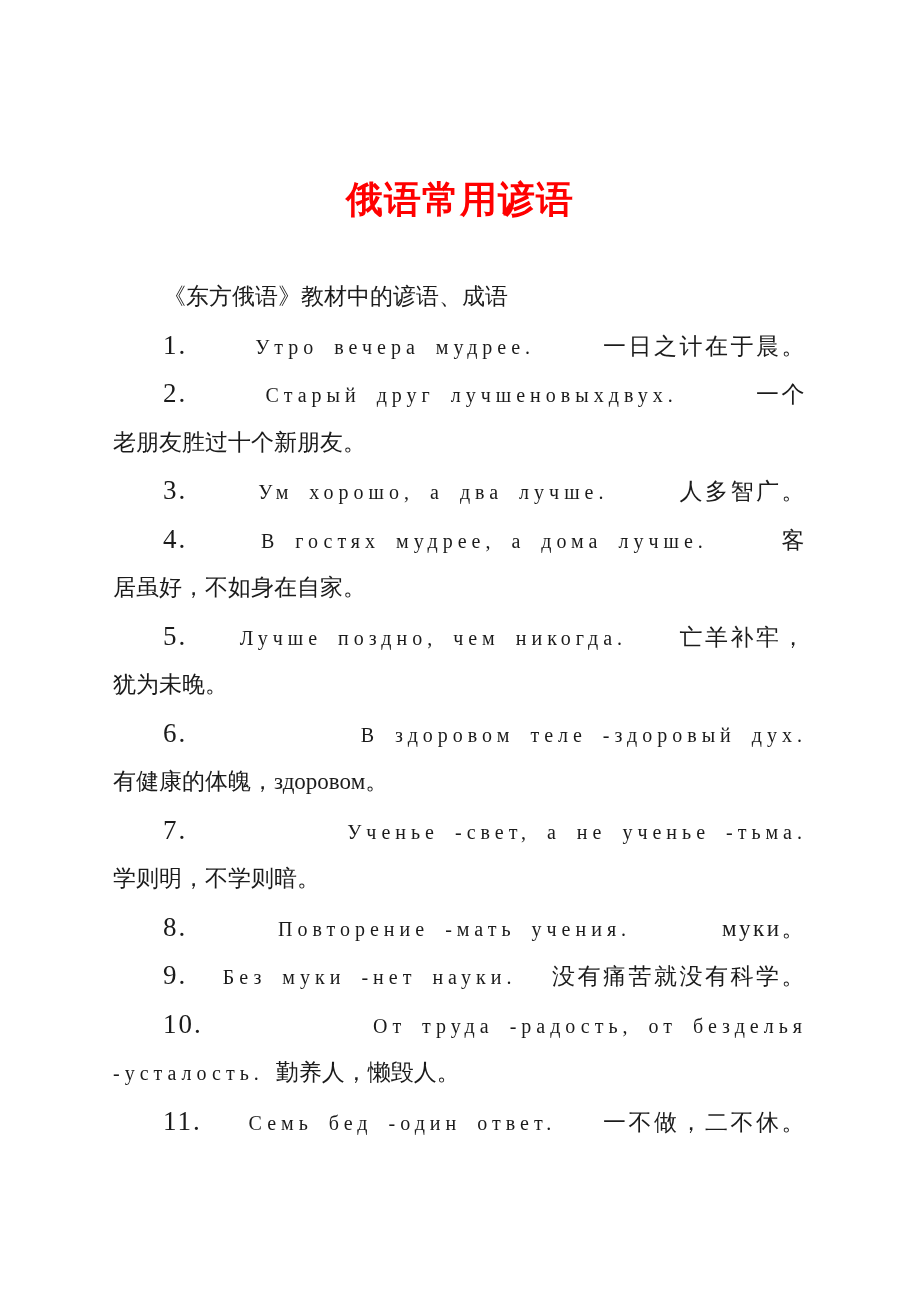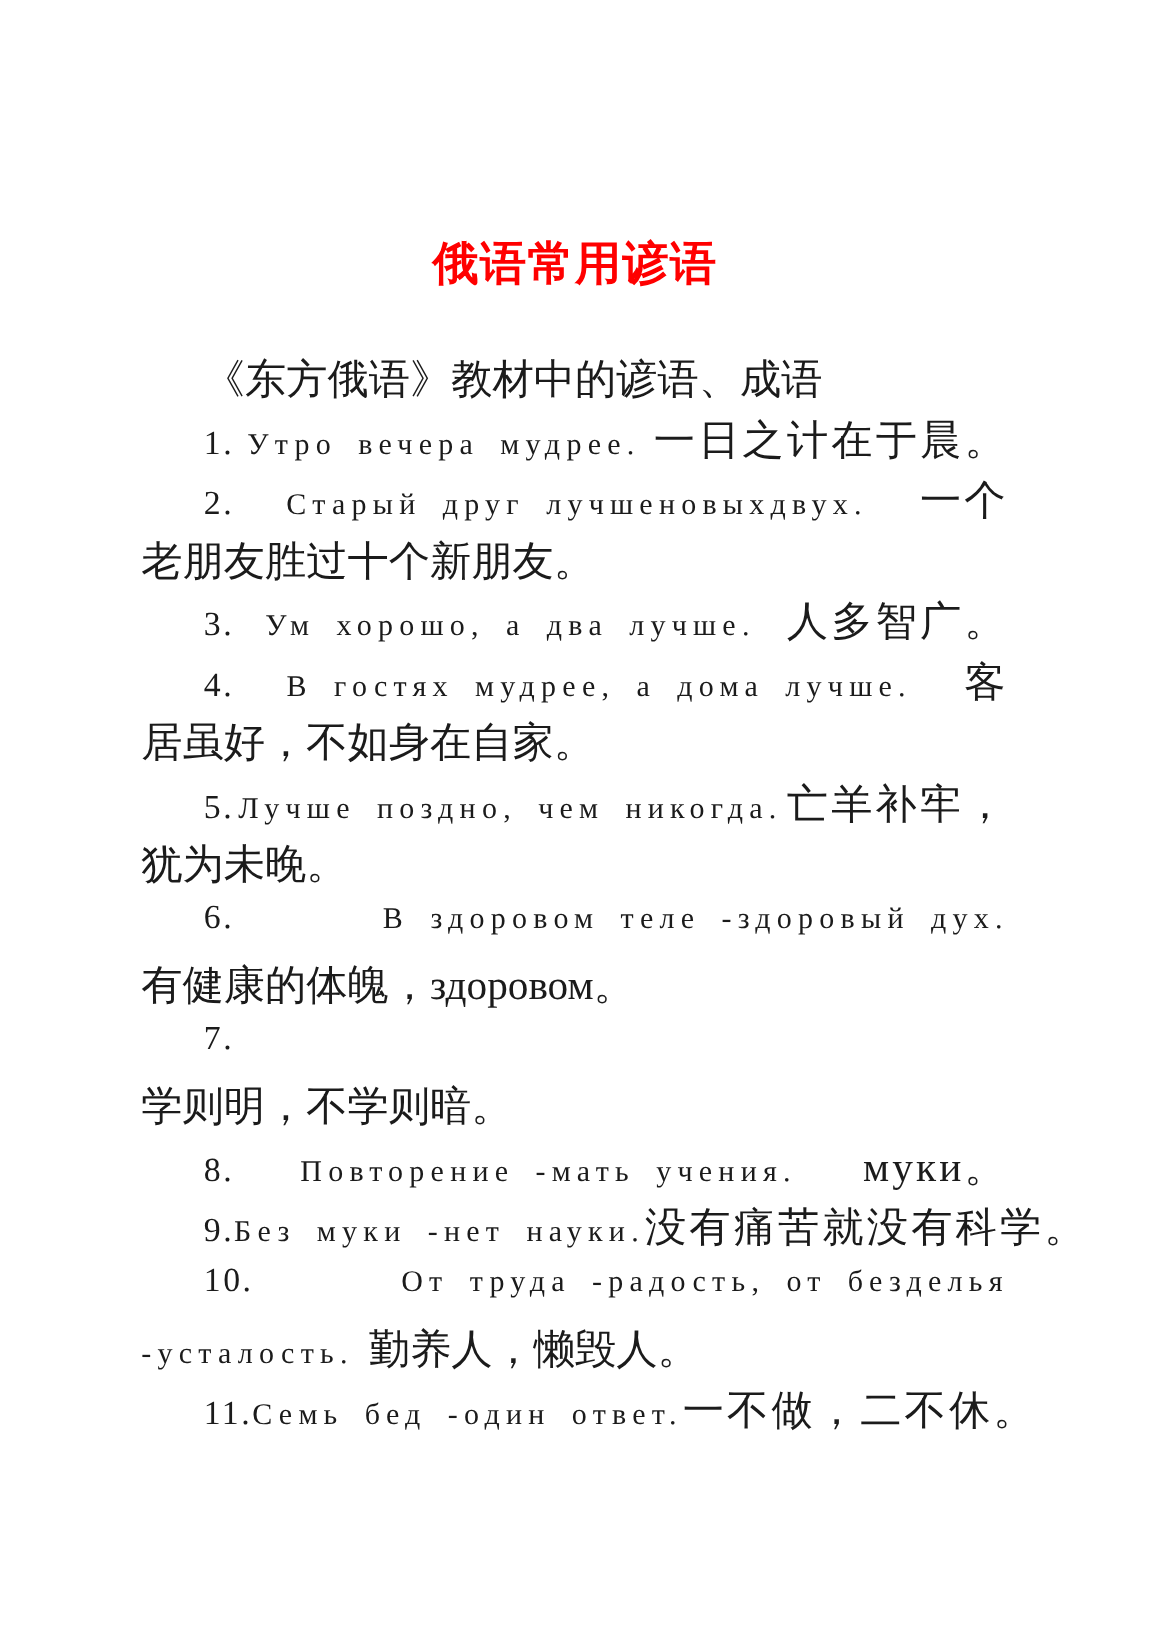"俄语常用谚语" .title { top: 188px -> 176px }
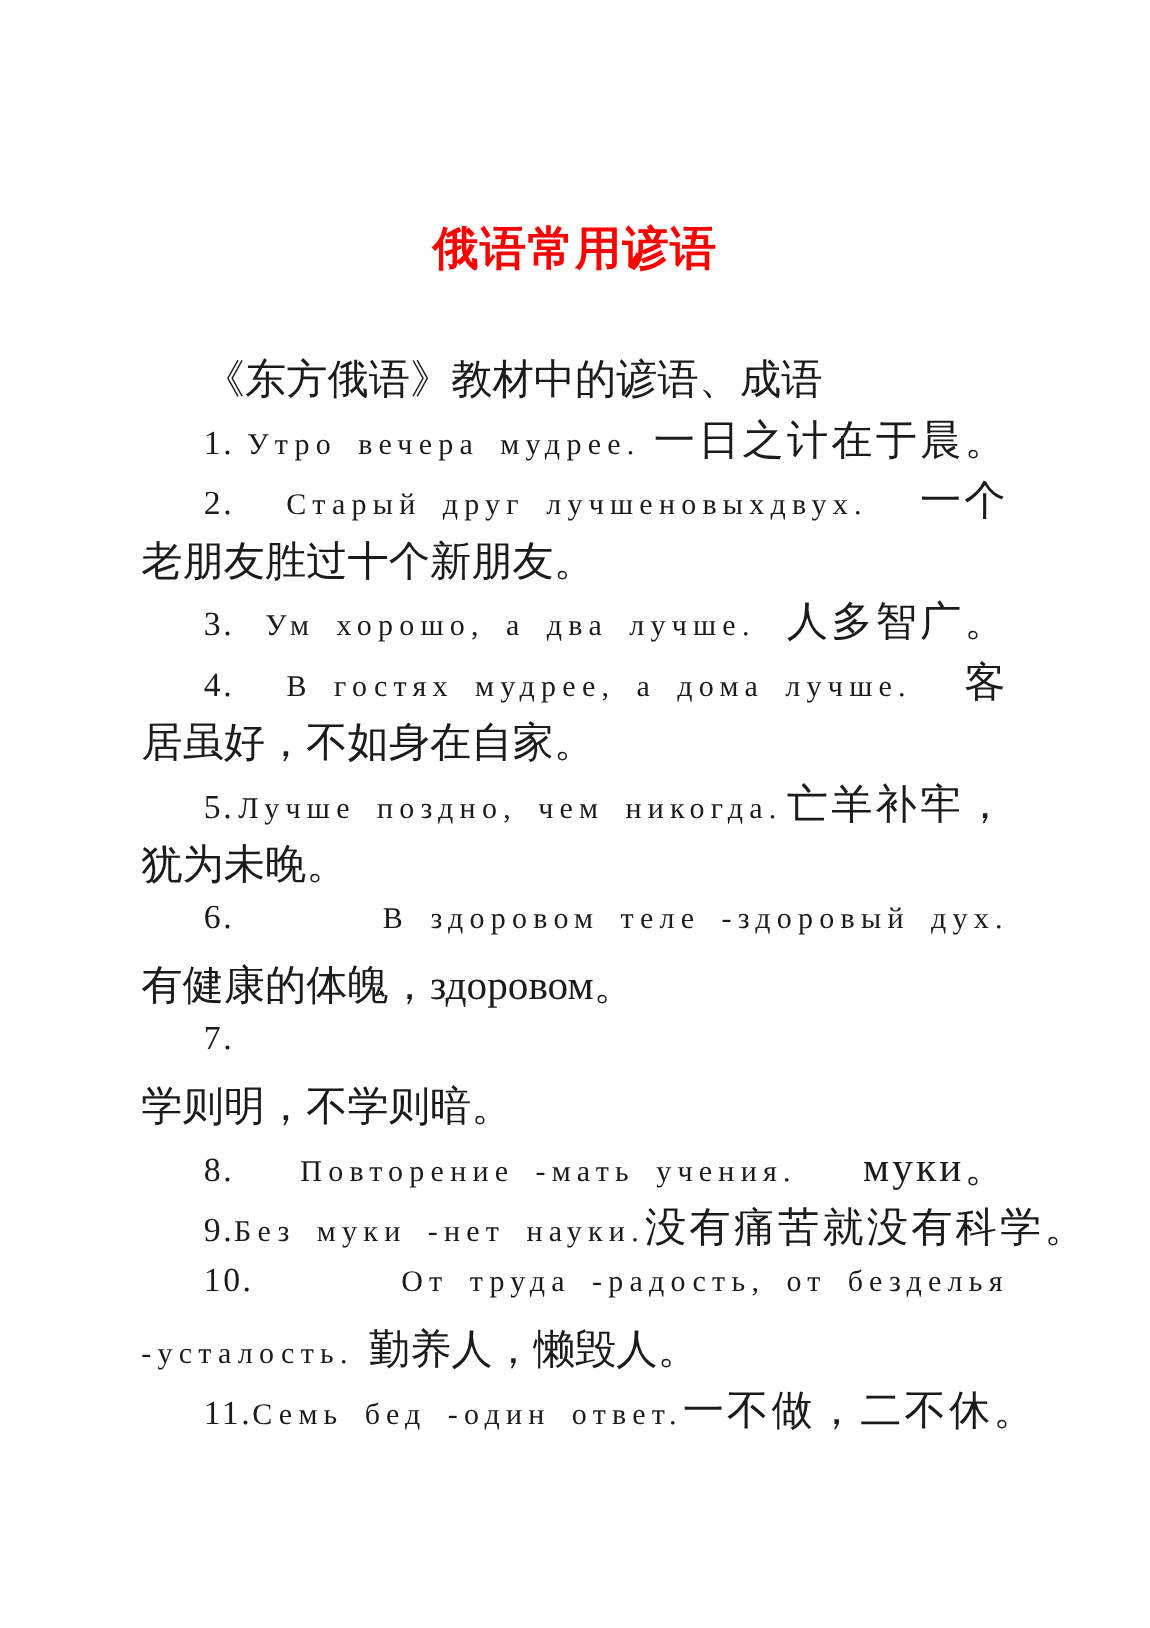"《东方俄语》教材中的谚语、成语" .seg.zh { font-size: 33px -> 23px }
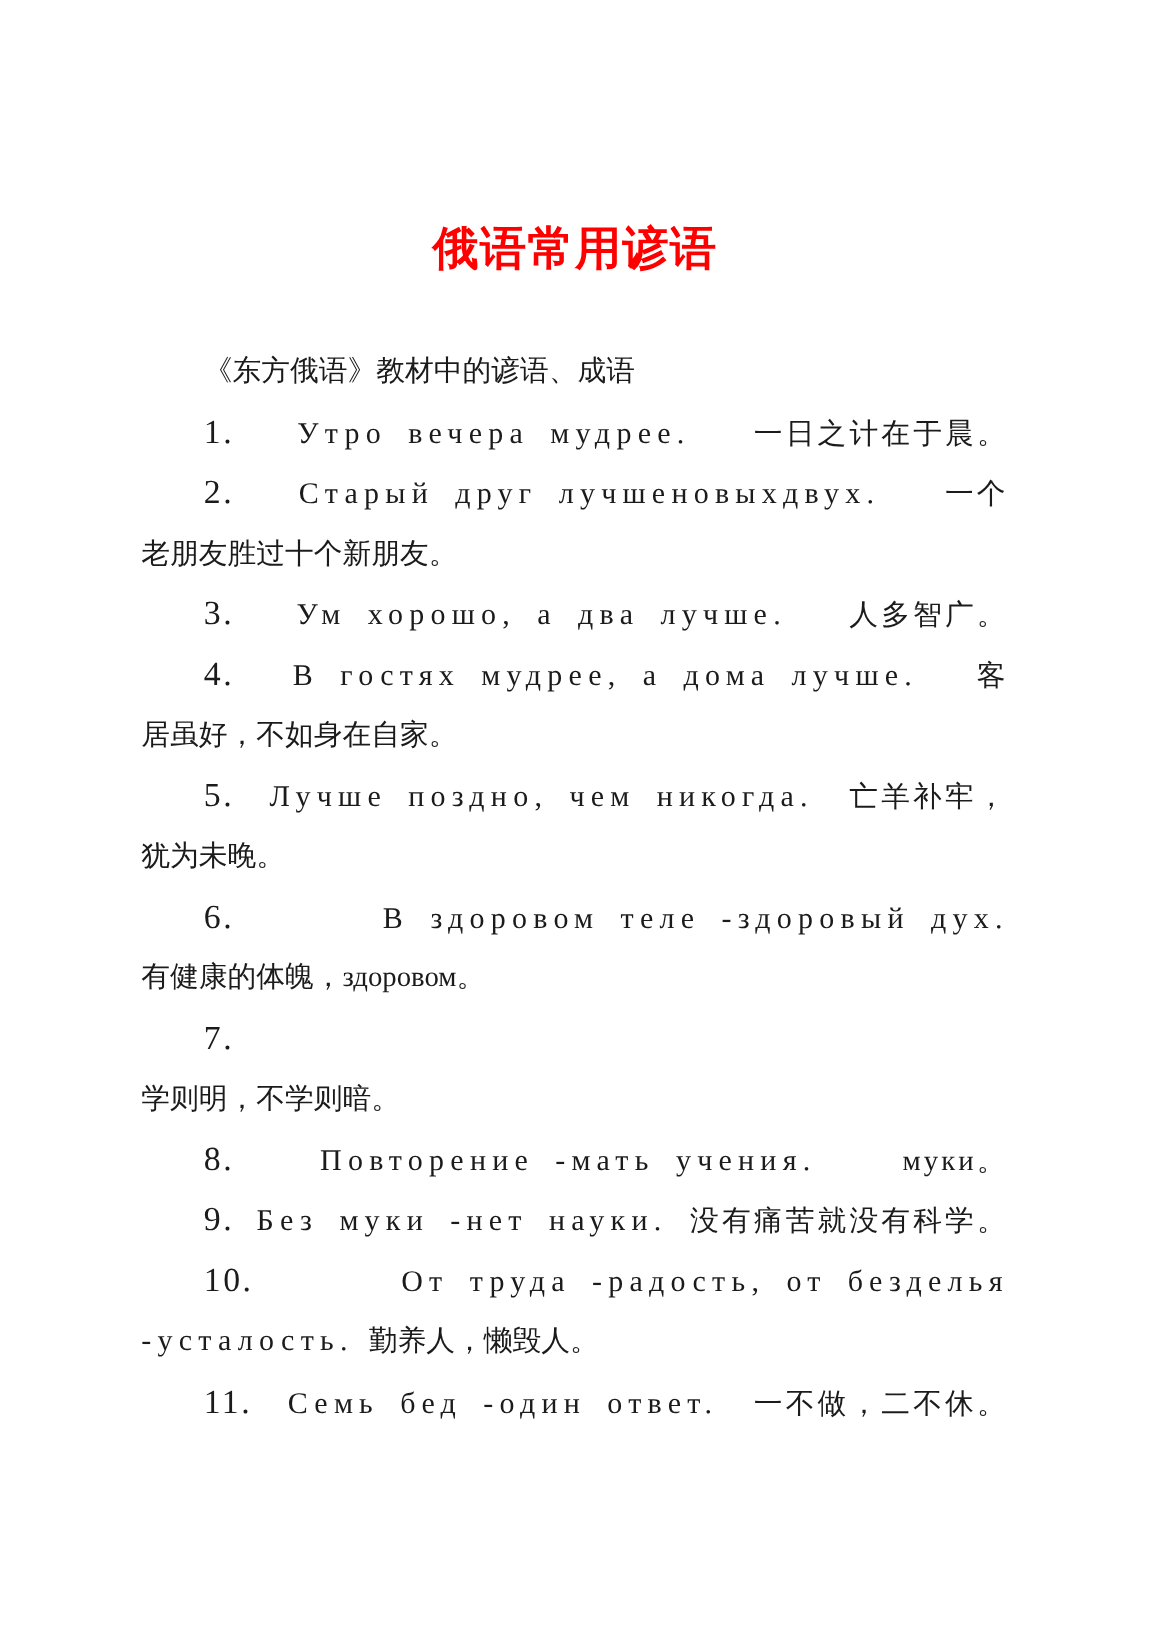"Утро вечера мудрее." .seg.ru { font-size: 24px -> 20px }
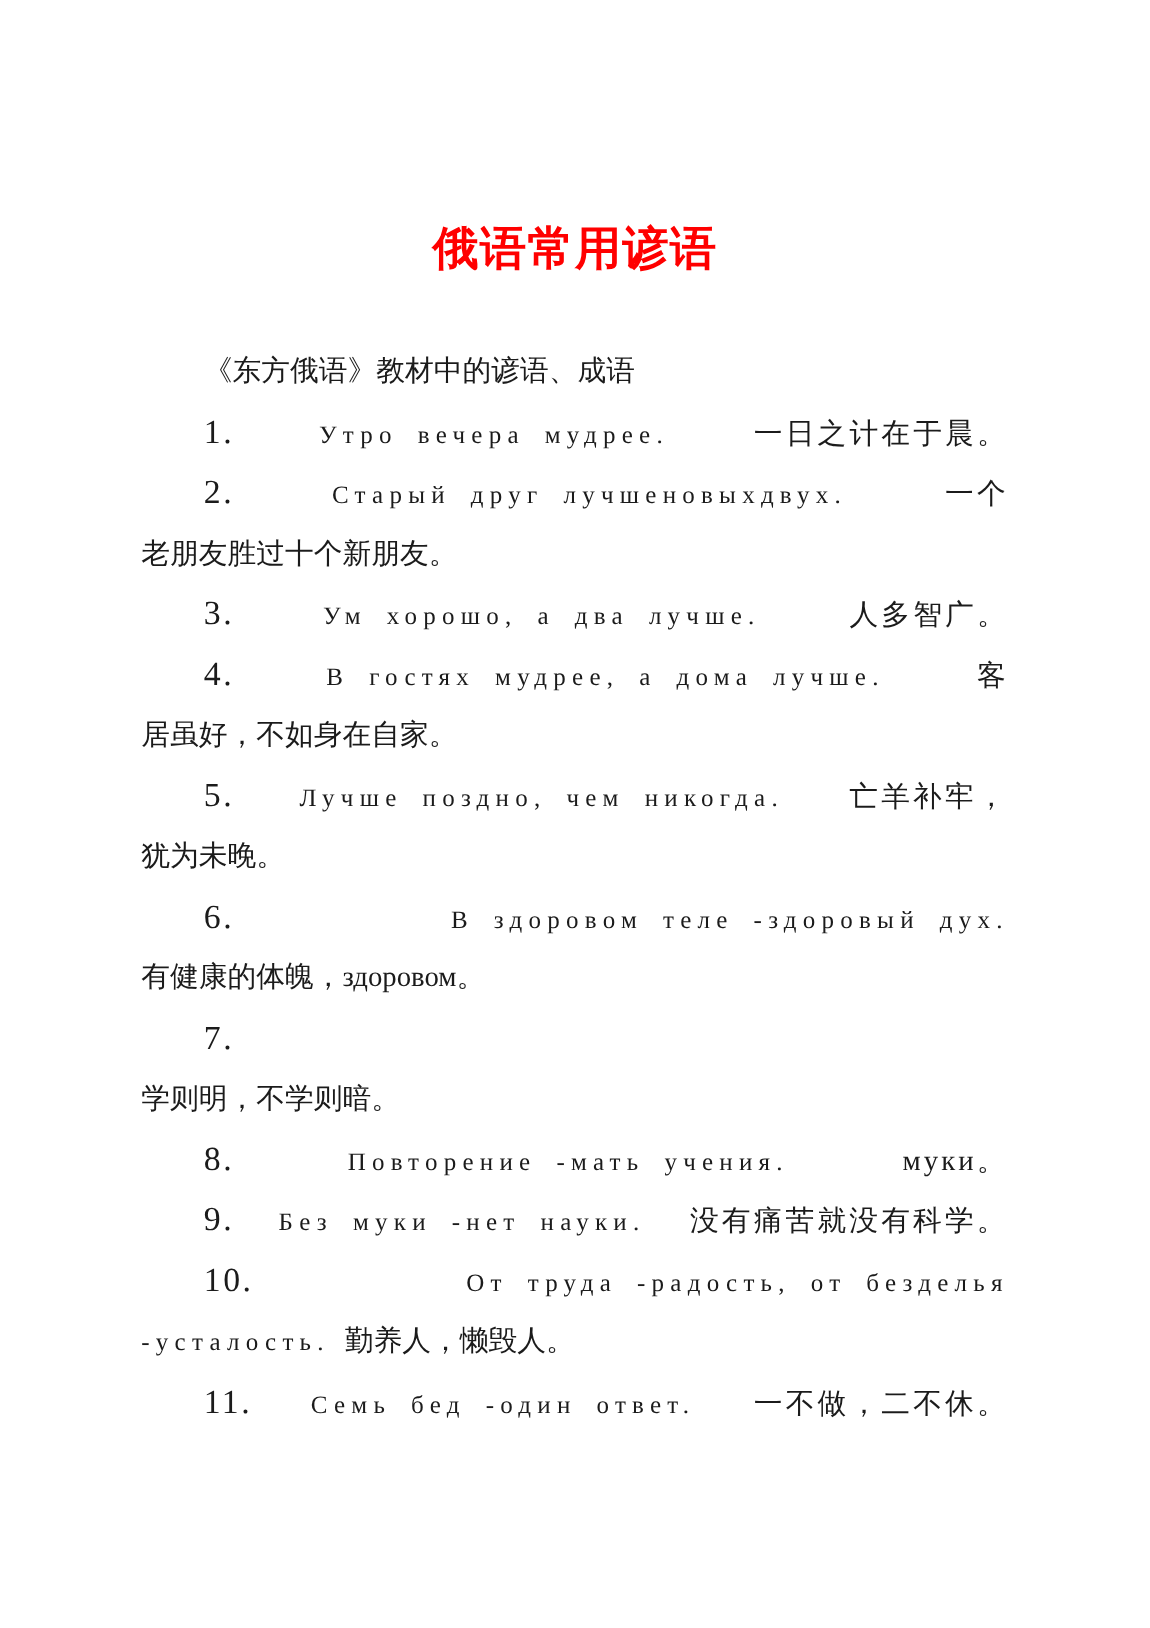"Ученье -свет, а не ученье" span.seg { html: none -> <span>Ученье -свет, а не ученье -тьма.</span> }
